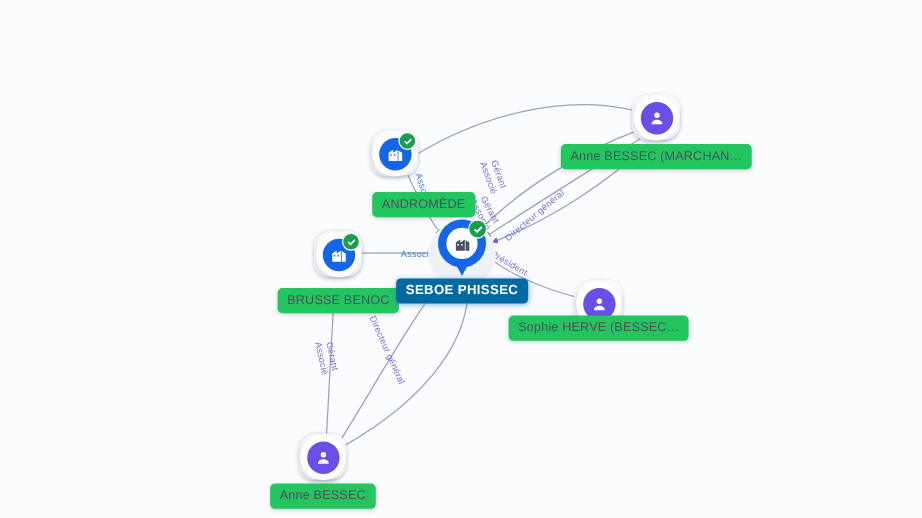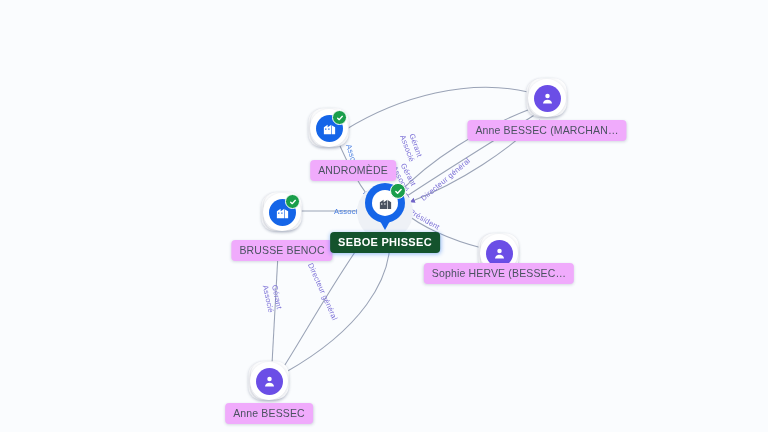"Anne BESSEC (MARCHAN…" .node-label { background: #f0abfc -> #22c55e }
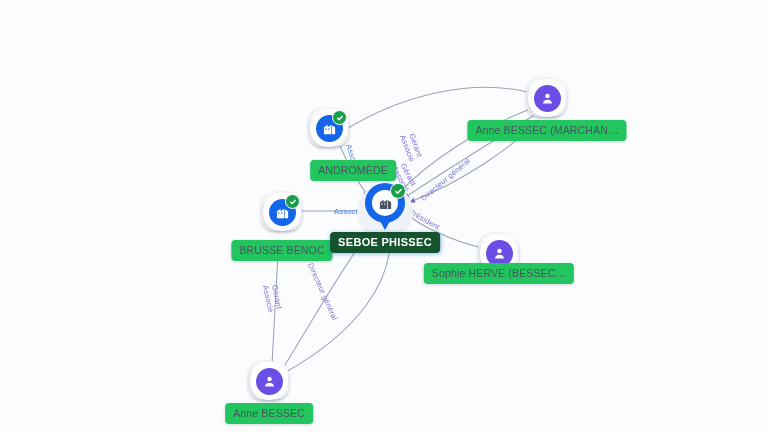"SEBOE PHISSEC" .node-label.selected { background: #14532d -> #0369a1 }
